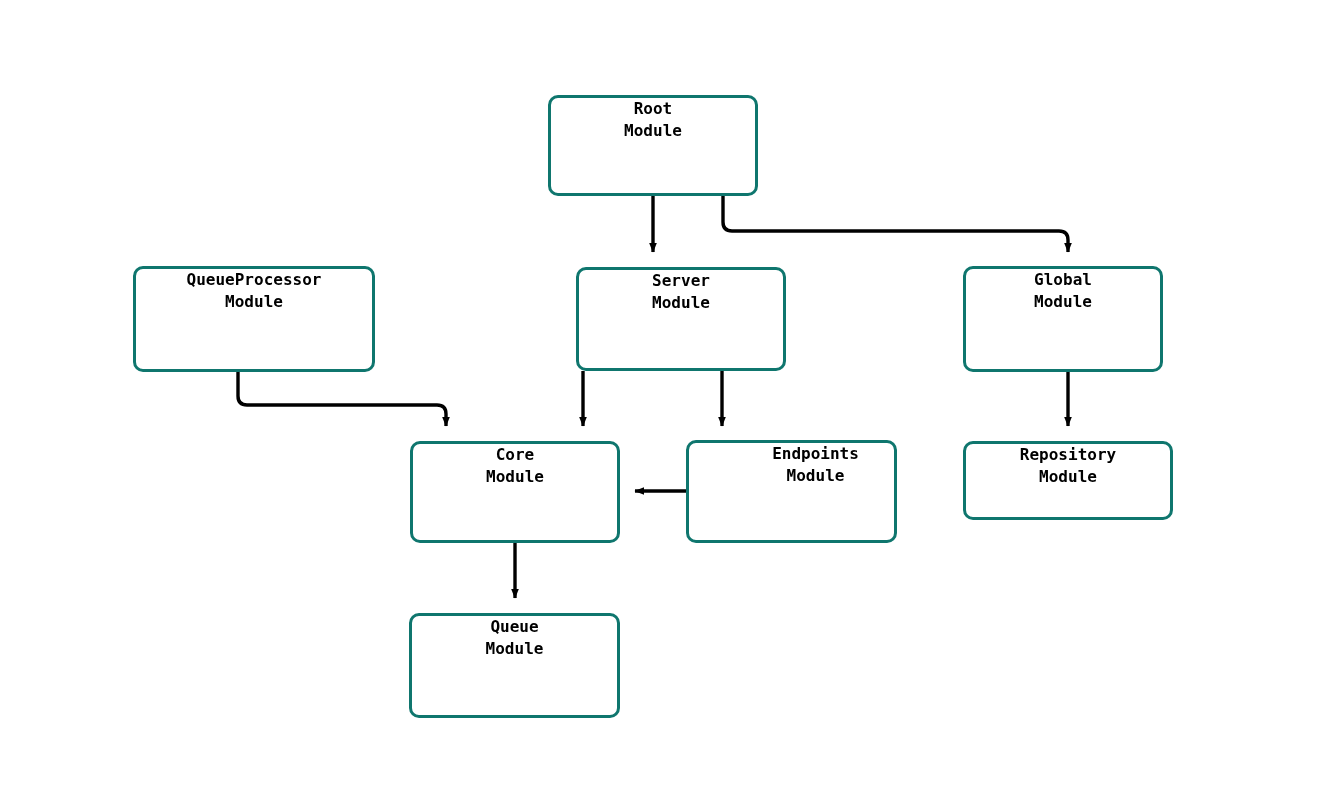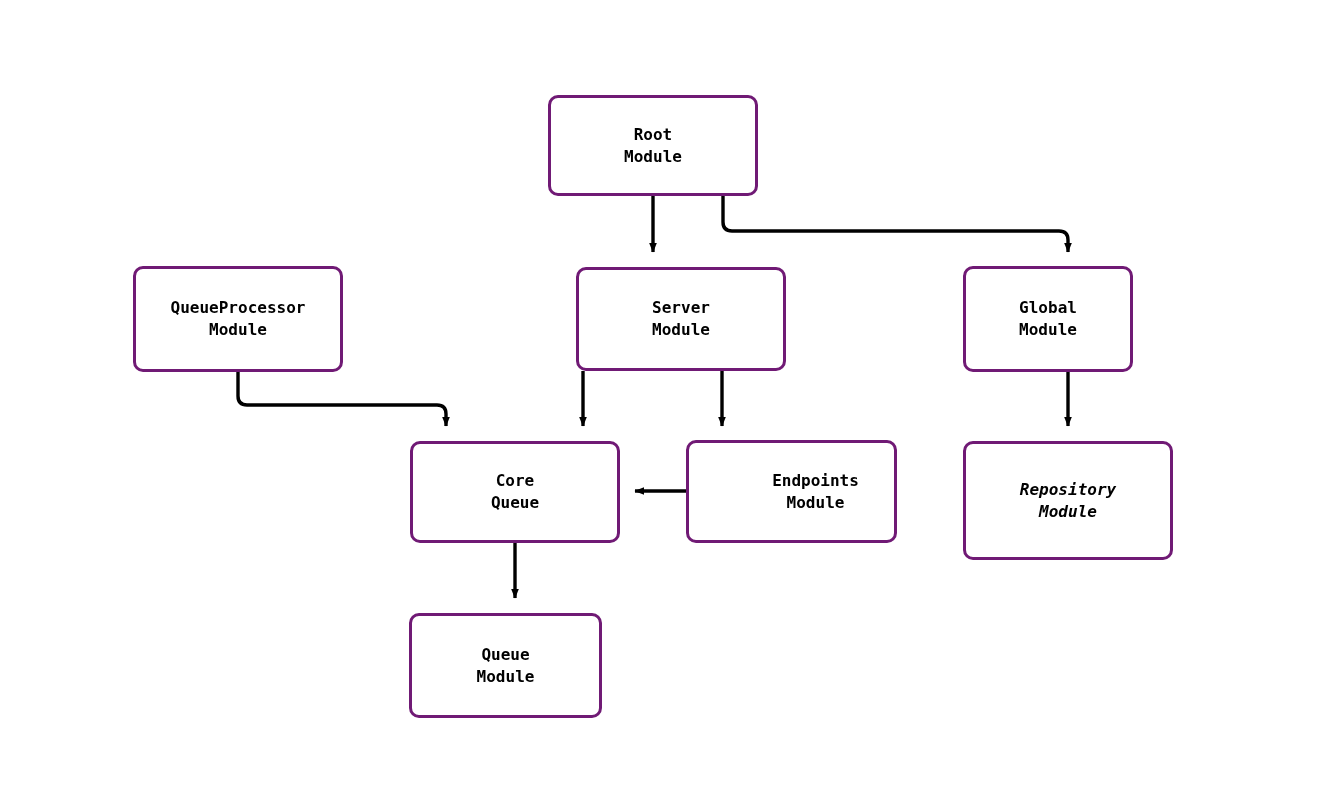"Root" .node { align-items: center -> flex-start; border: 3px solid #701a75 -> 3px solid #0f766e }
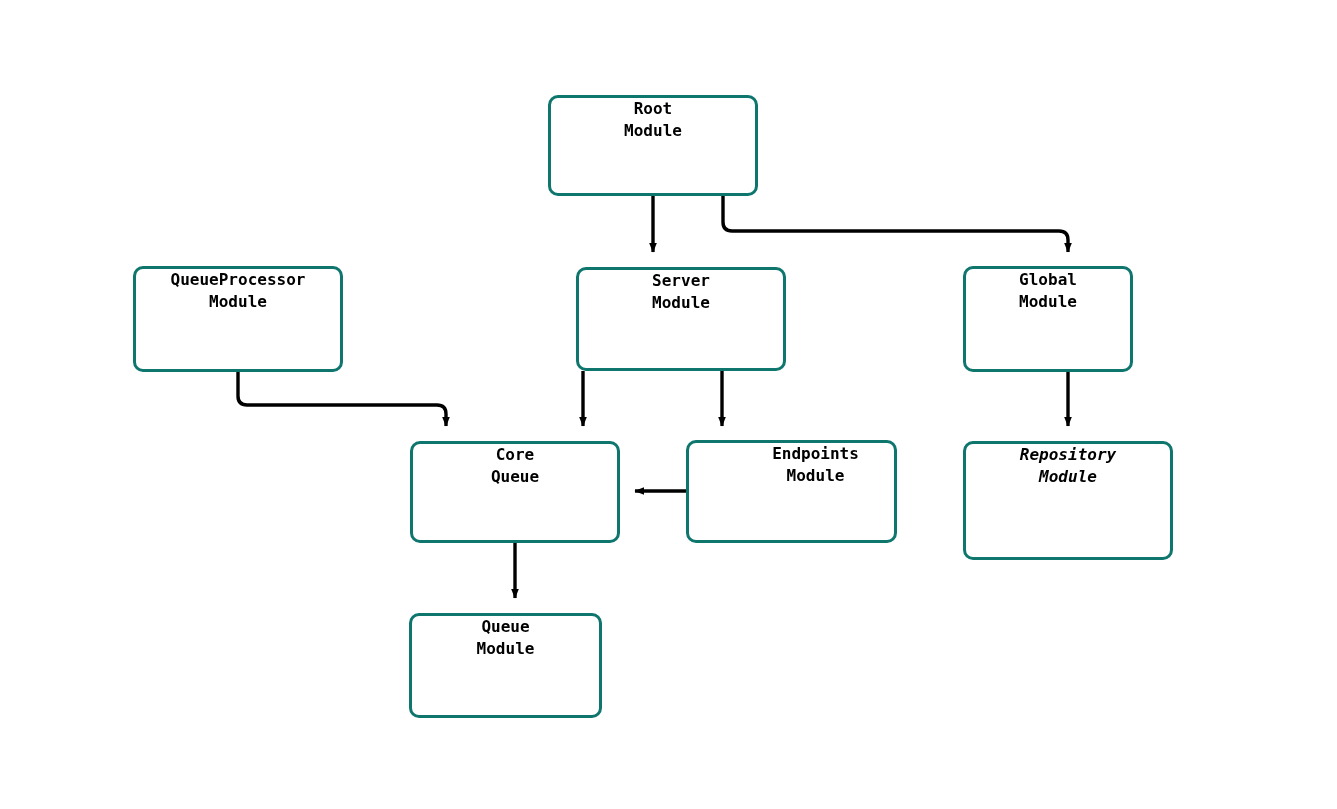"QueueProcessor" div.node { width: 210px -> 242px }
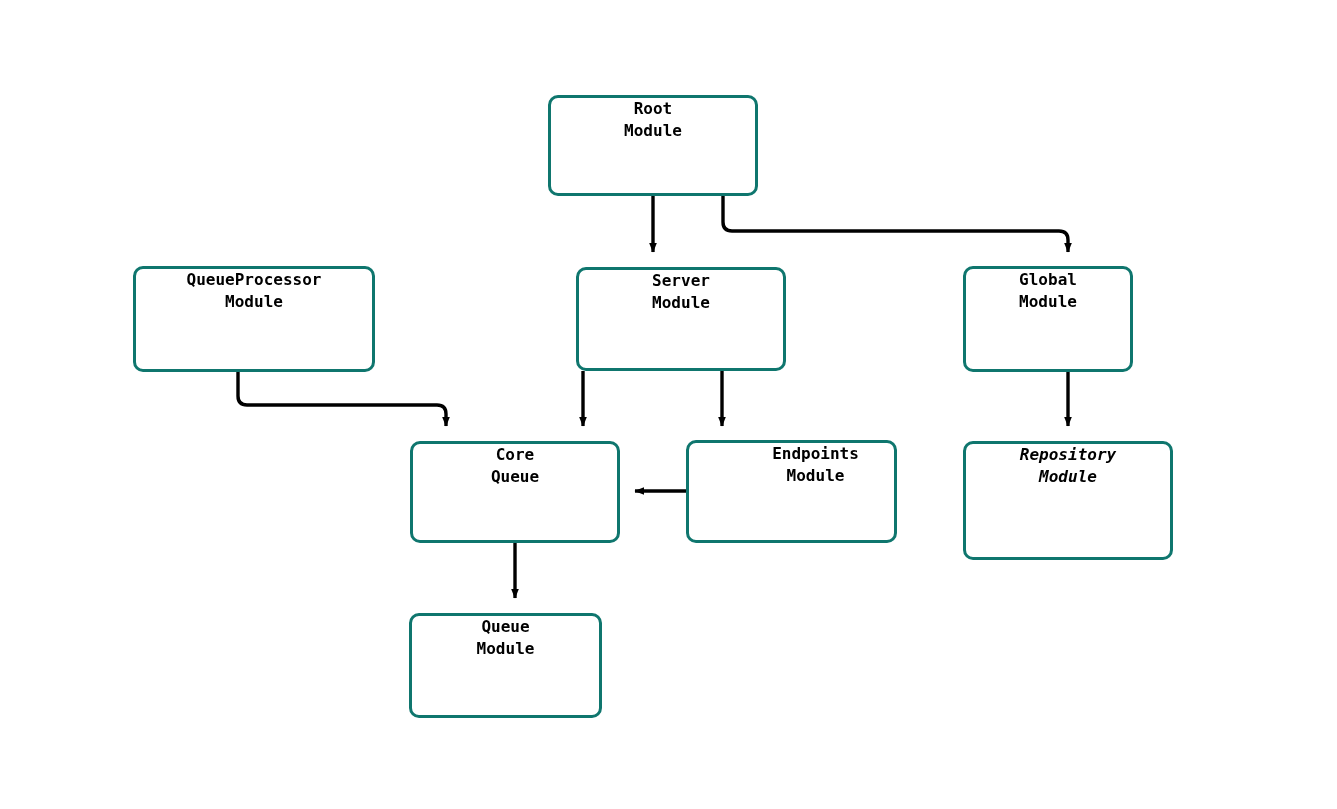"Global" div.node { width: 170px -> 200px }
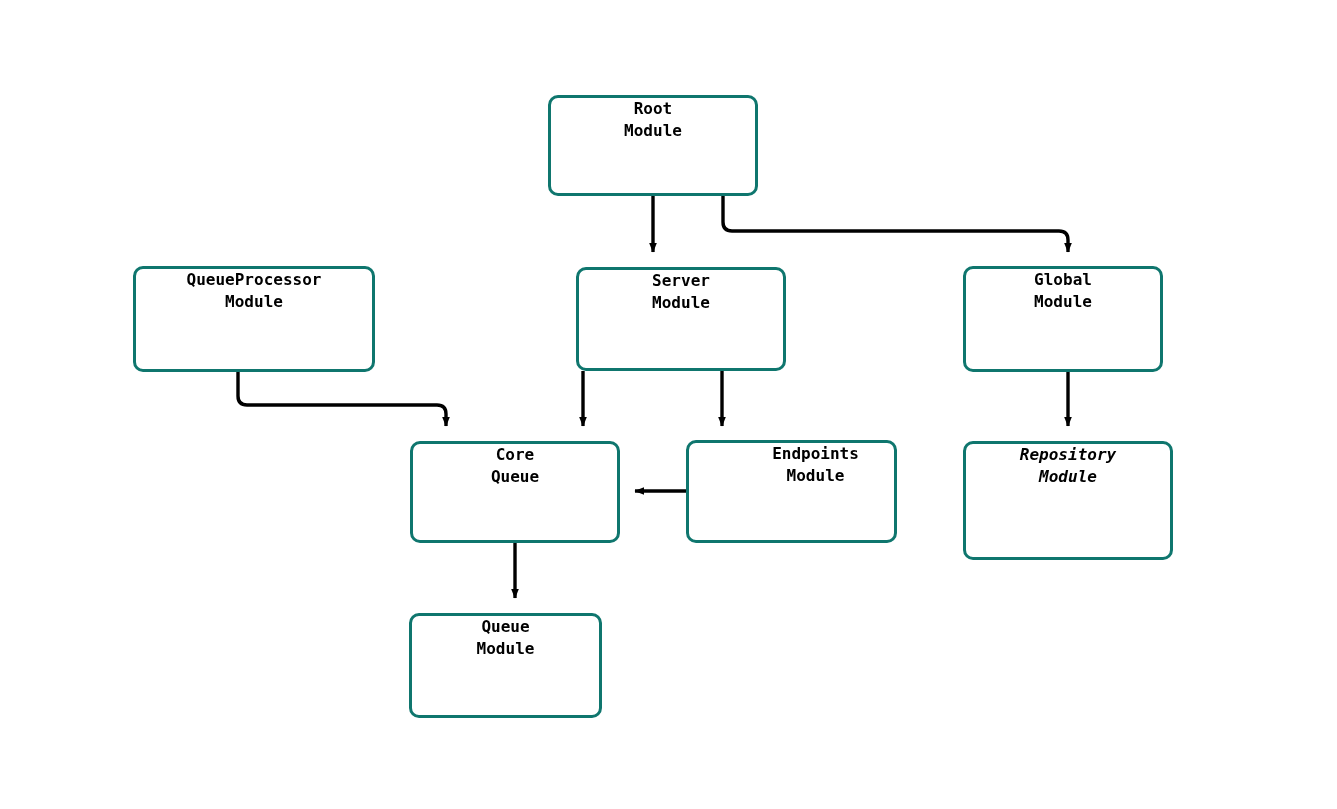"Core" div.node-label { text: Queue -> Module }
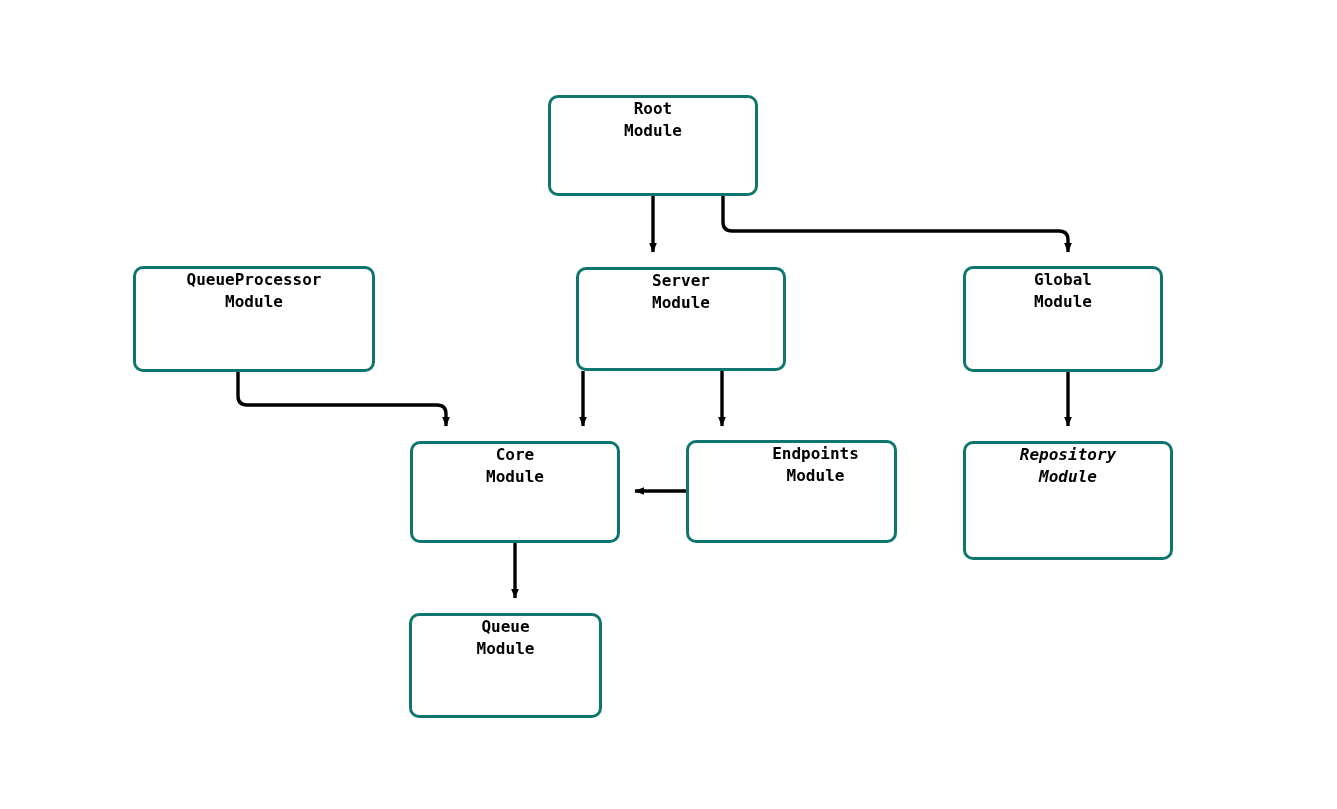"Repository" div.node { font-style: italic -> none; height: 119px -> 79px }
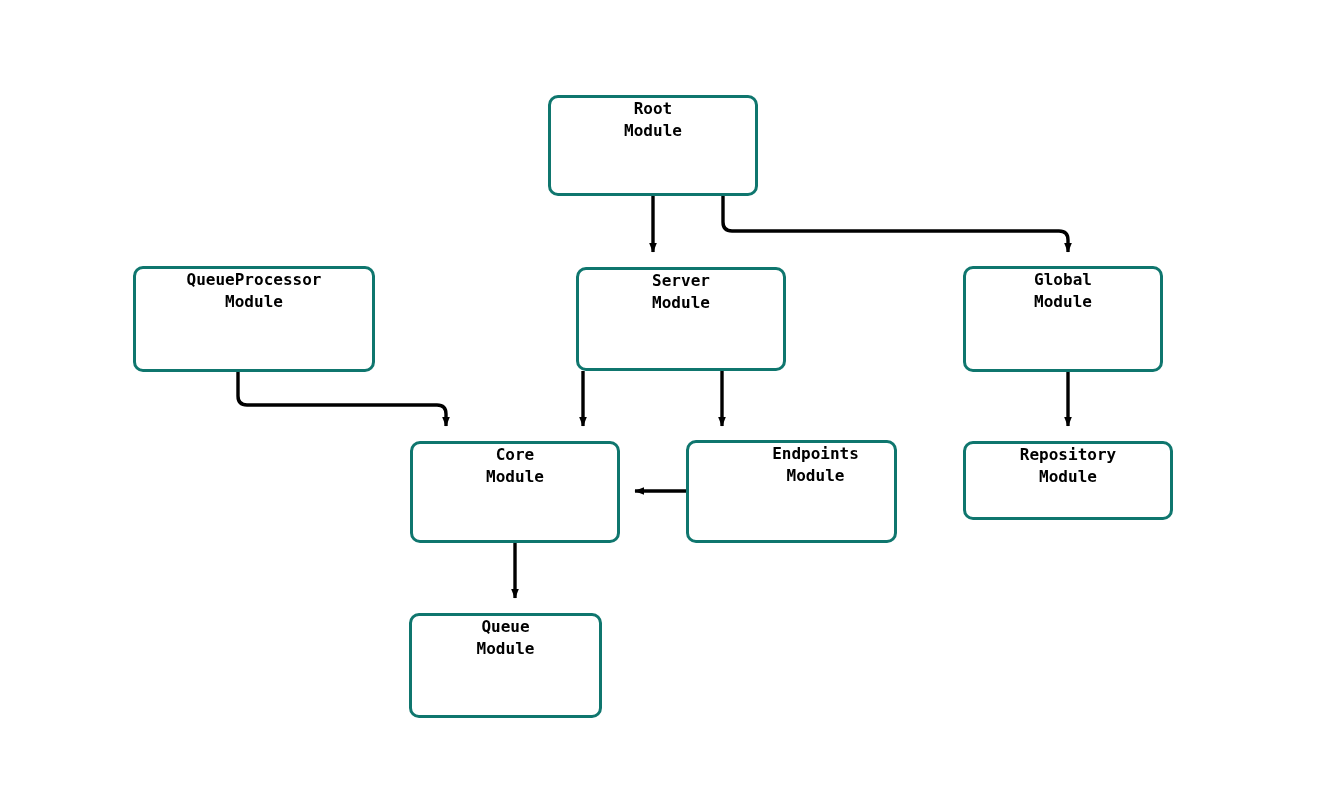"Queue" div.node { width: 193px -> 211px }
